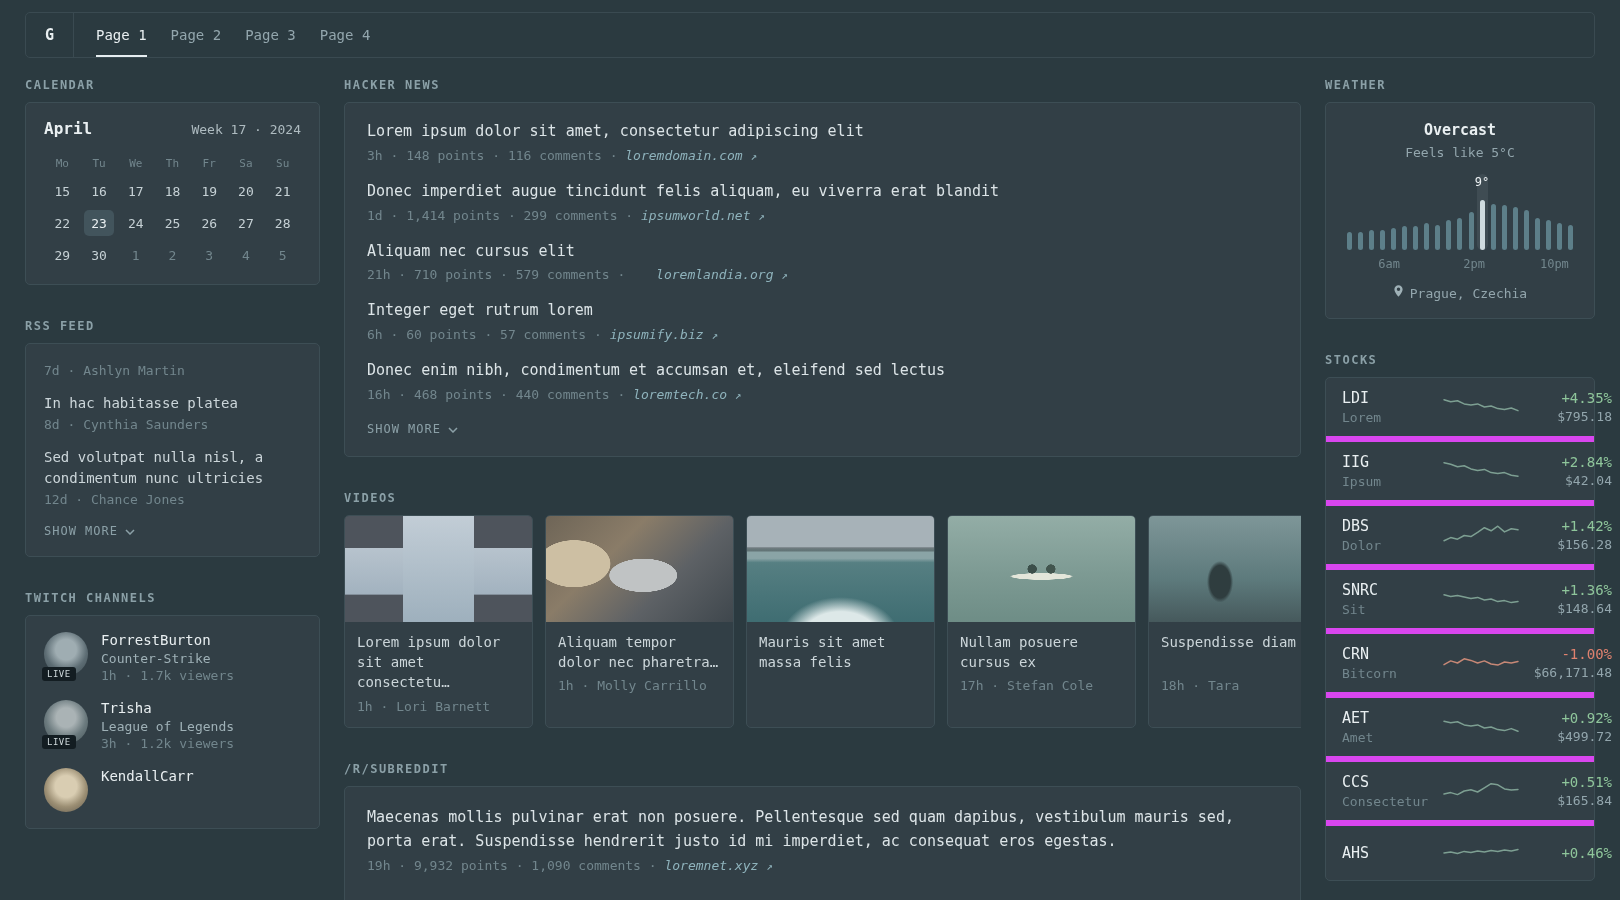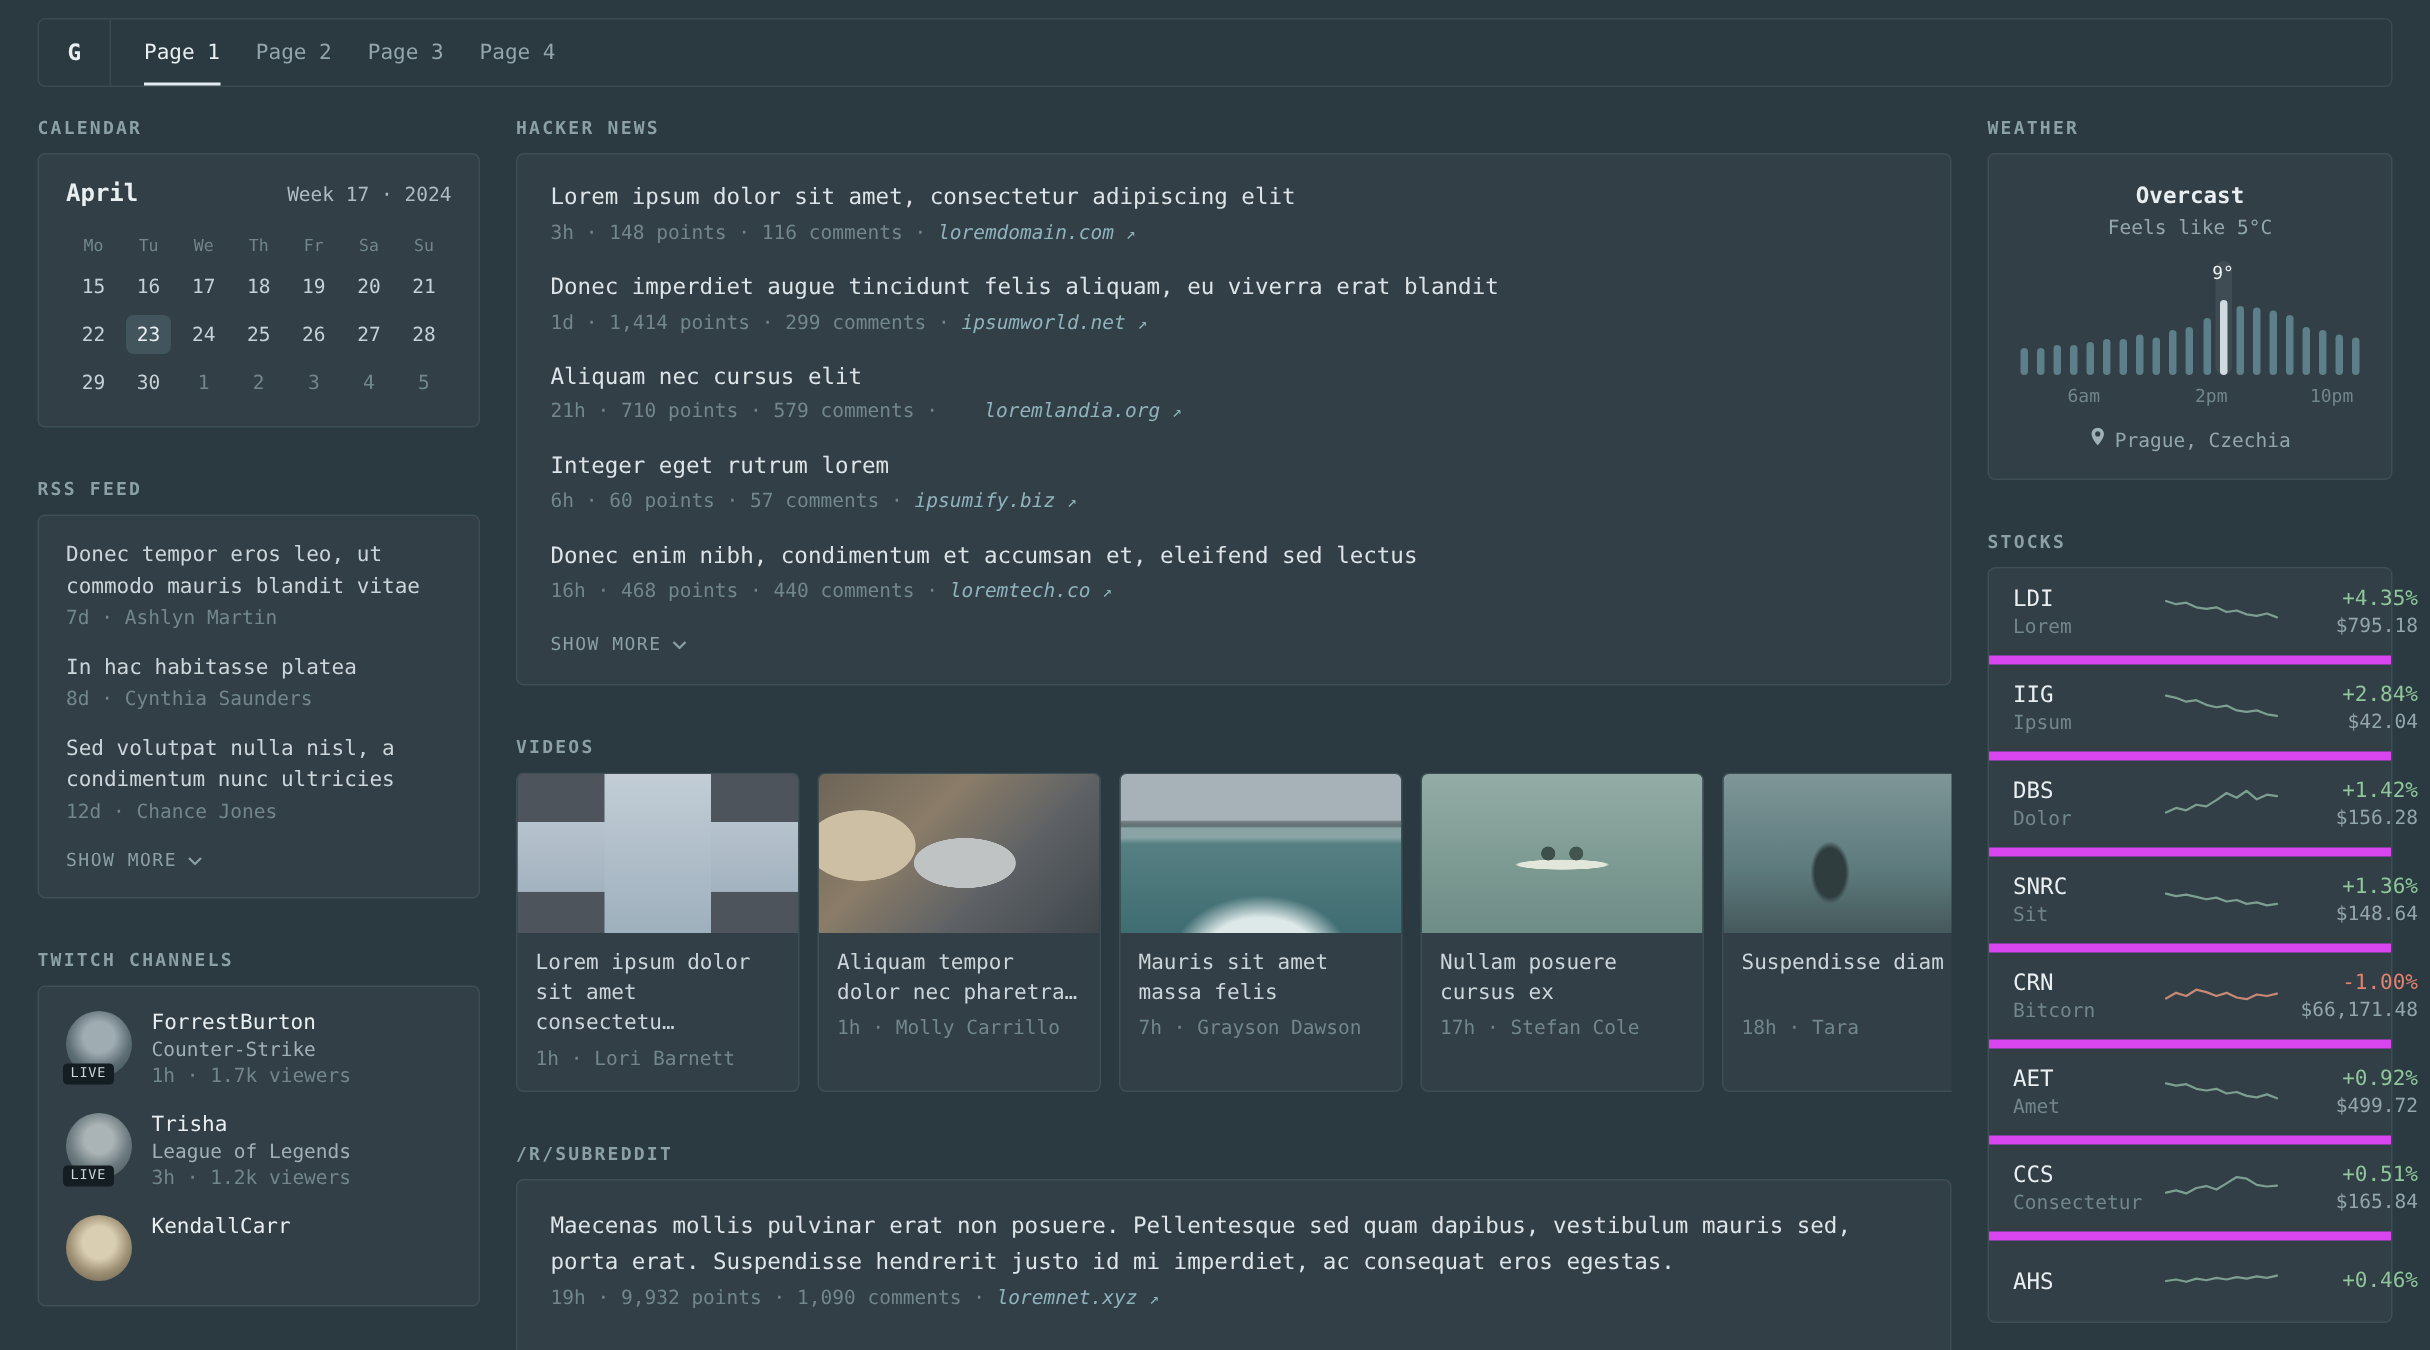"Donec tempor eros leo, ut" div.rss-title { html: <div>Donec tempor eros leo, ut commodo mauris blandit vitae</div> -> none }
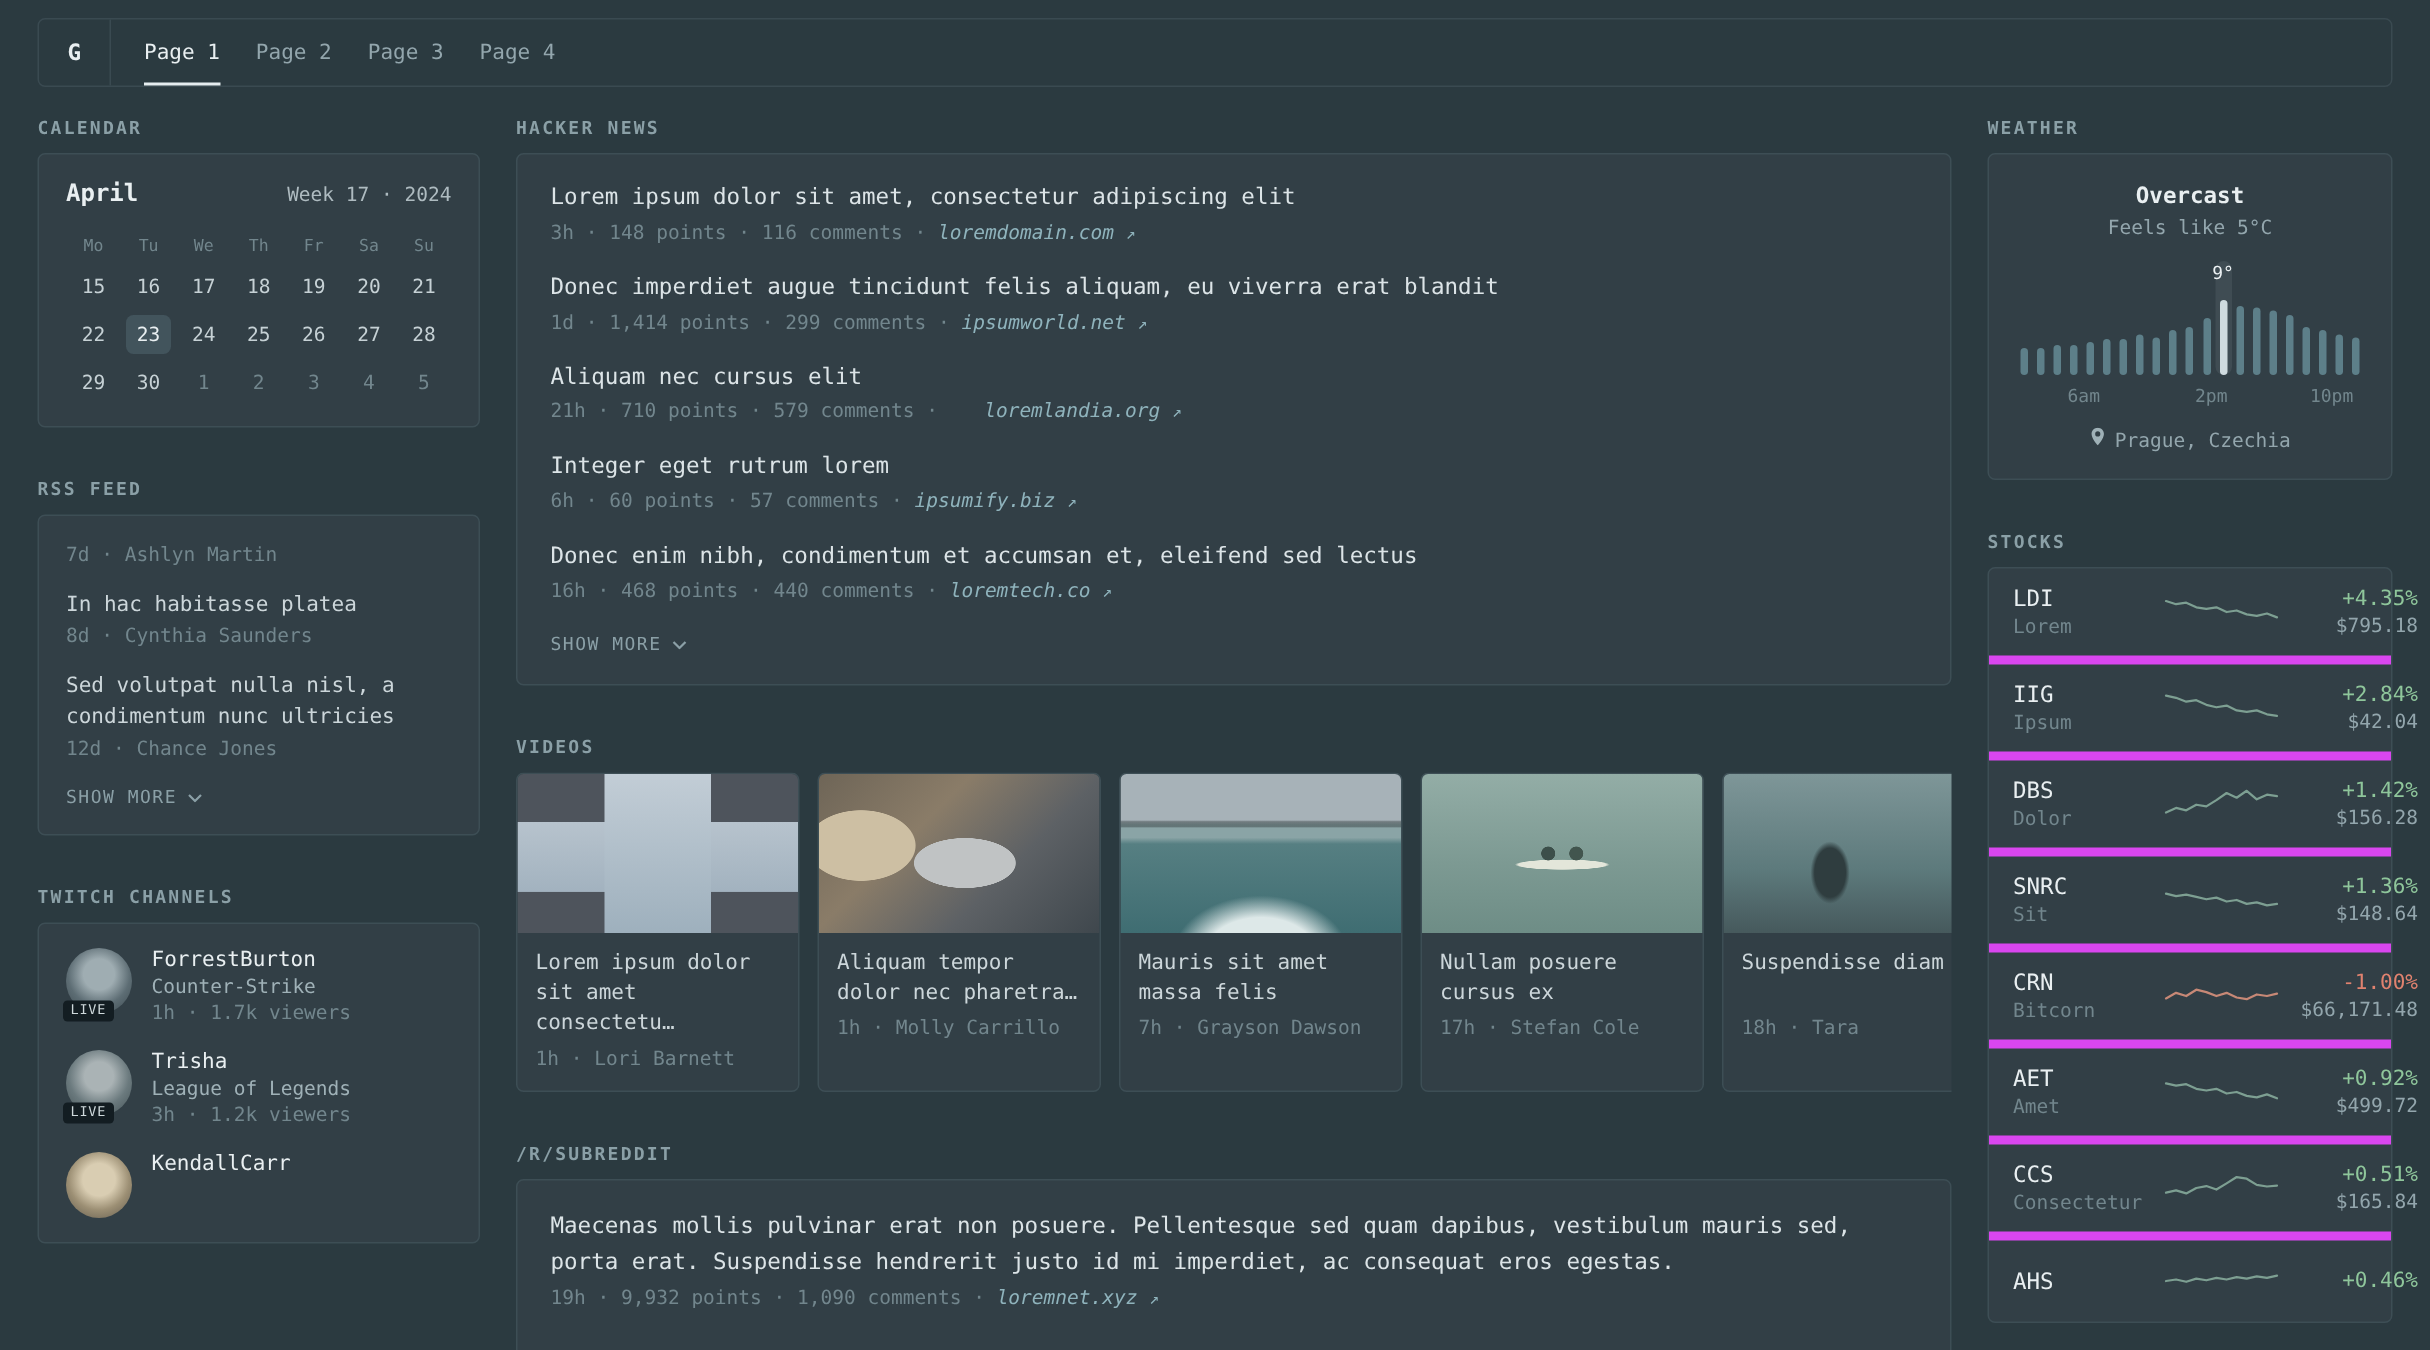"7h · Grayson Dawson" div.v-meta { html: <div>7h · Grayson Dawson</div> -> none }
